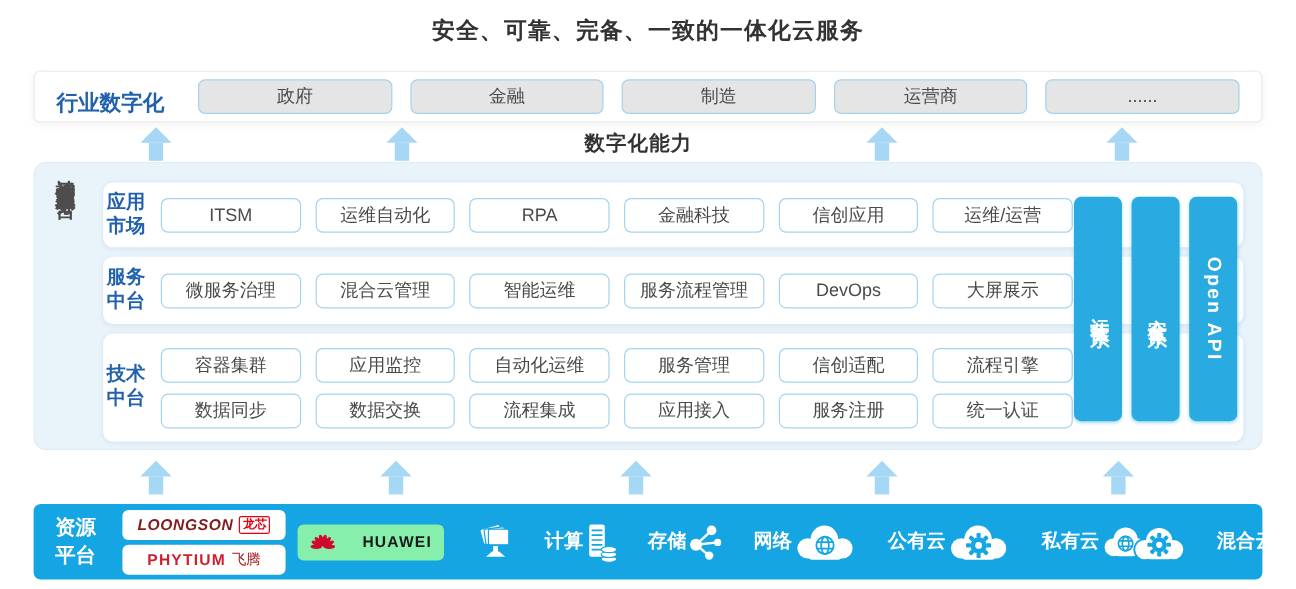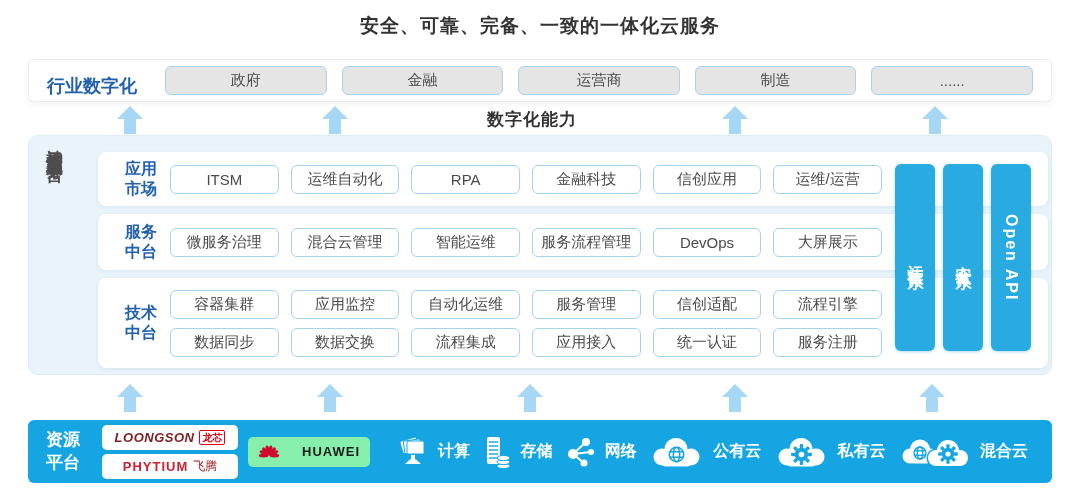"运营商" div.pill { order: before "制造" -> after "制造" }
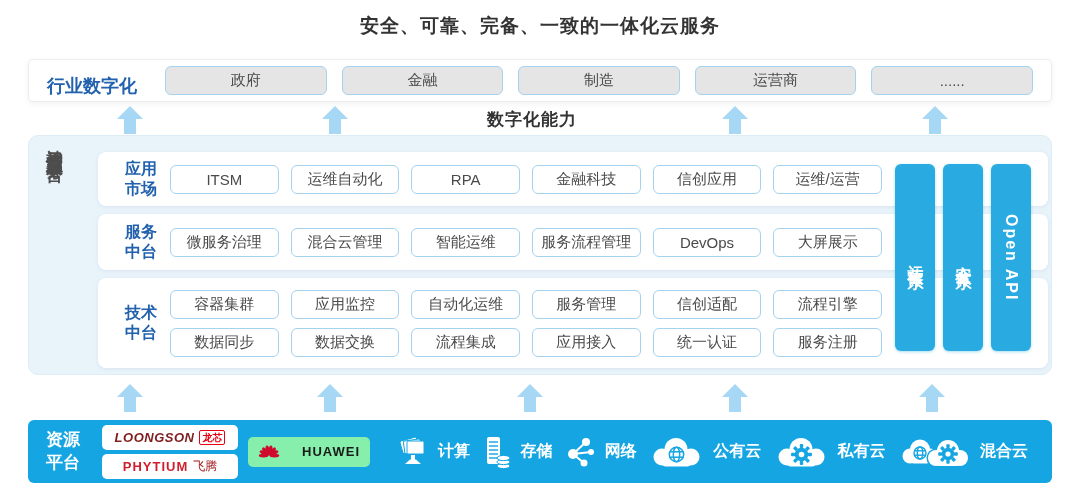"应用市场" .panel { left: 12px -> 0; padding: 0 24px -> 0 0 }
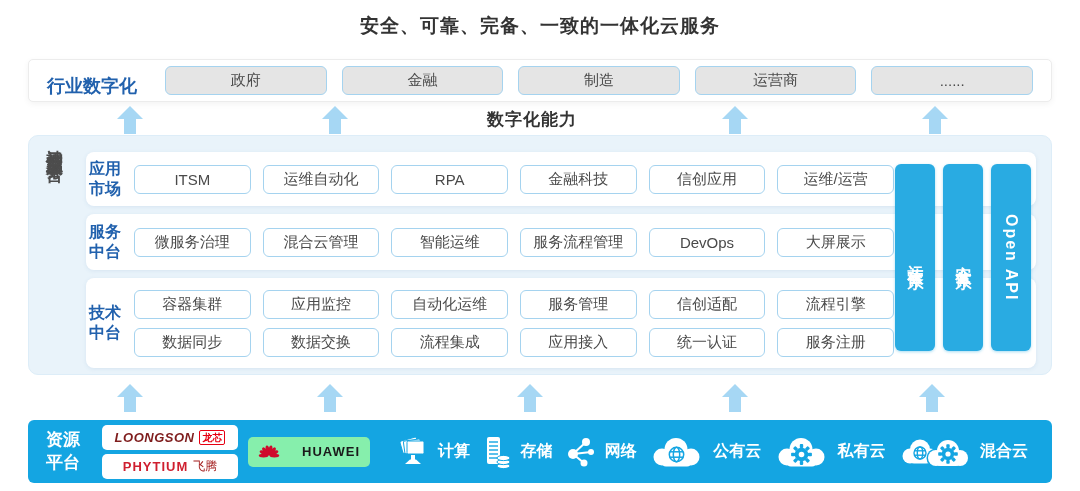"统一认证" div.item { order: before "服务注册" -> after "服务注册" }
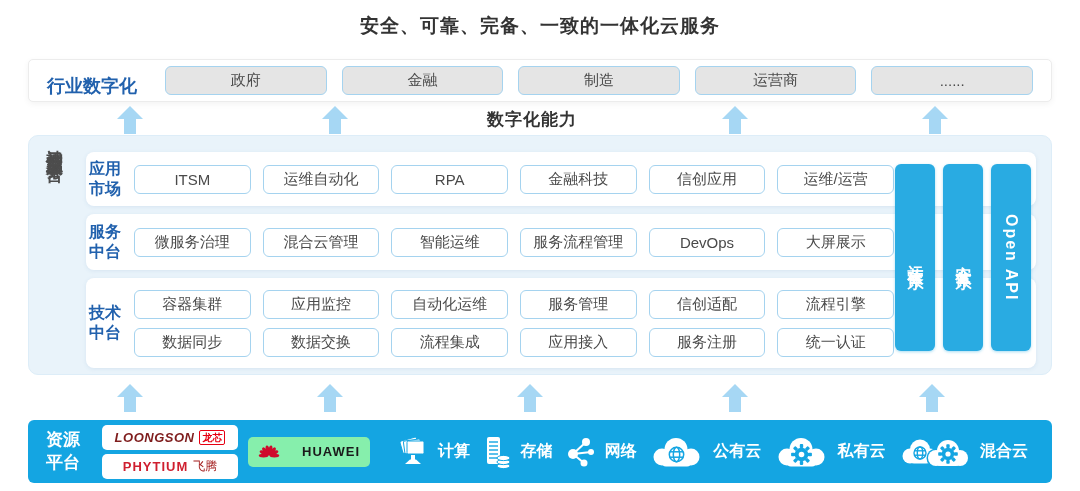"计算" .res-item { gap: 8px -> 24px }
